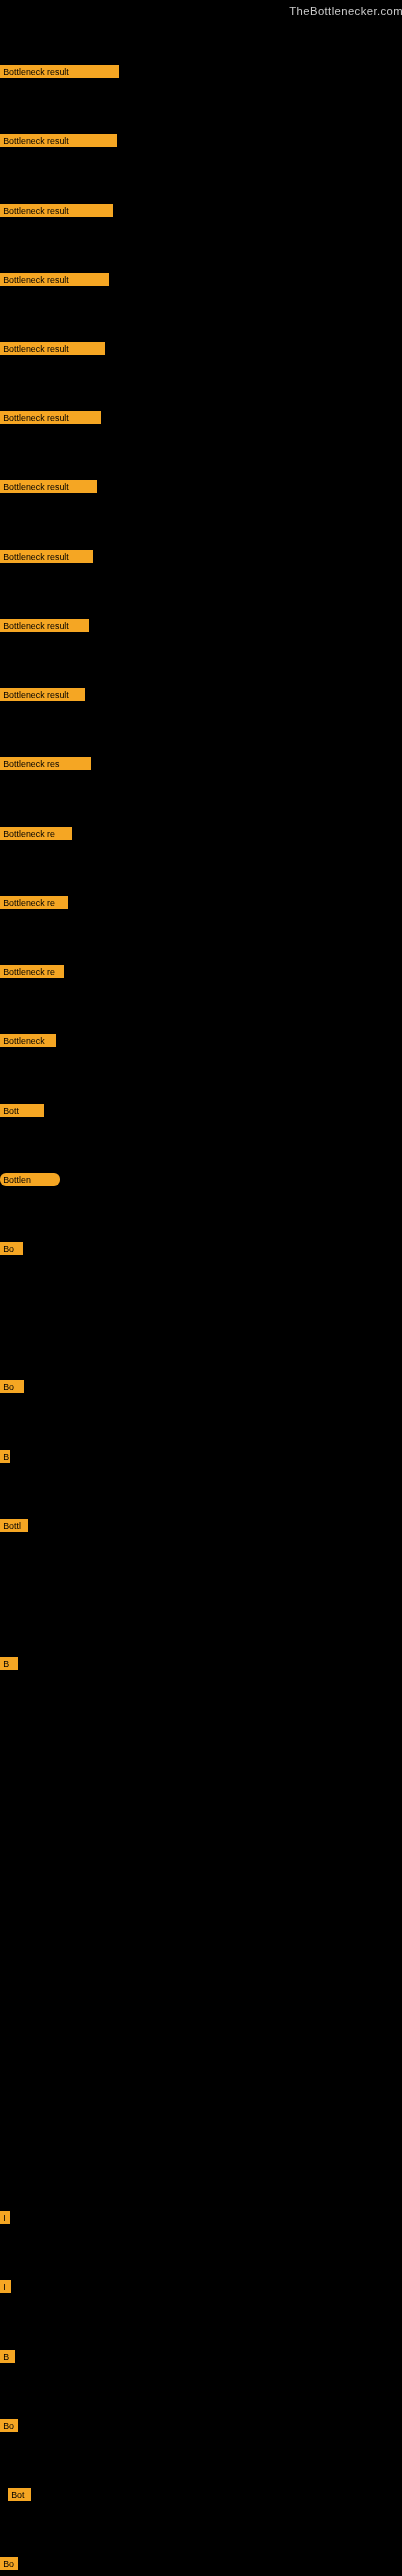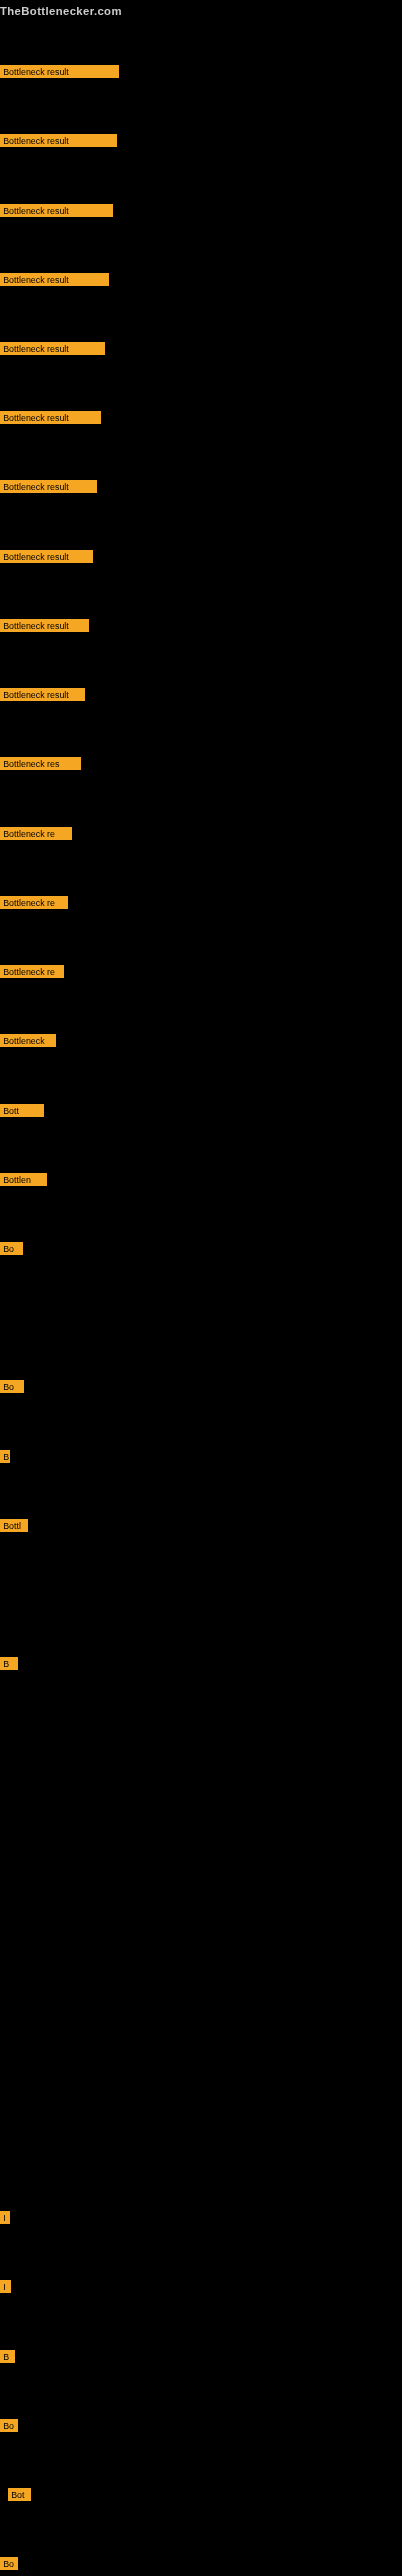"TheBottlenecker.com" .site-title { font-weight: bold -> none; text-align: left -> right }
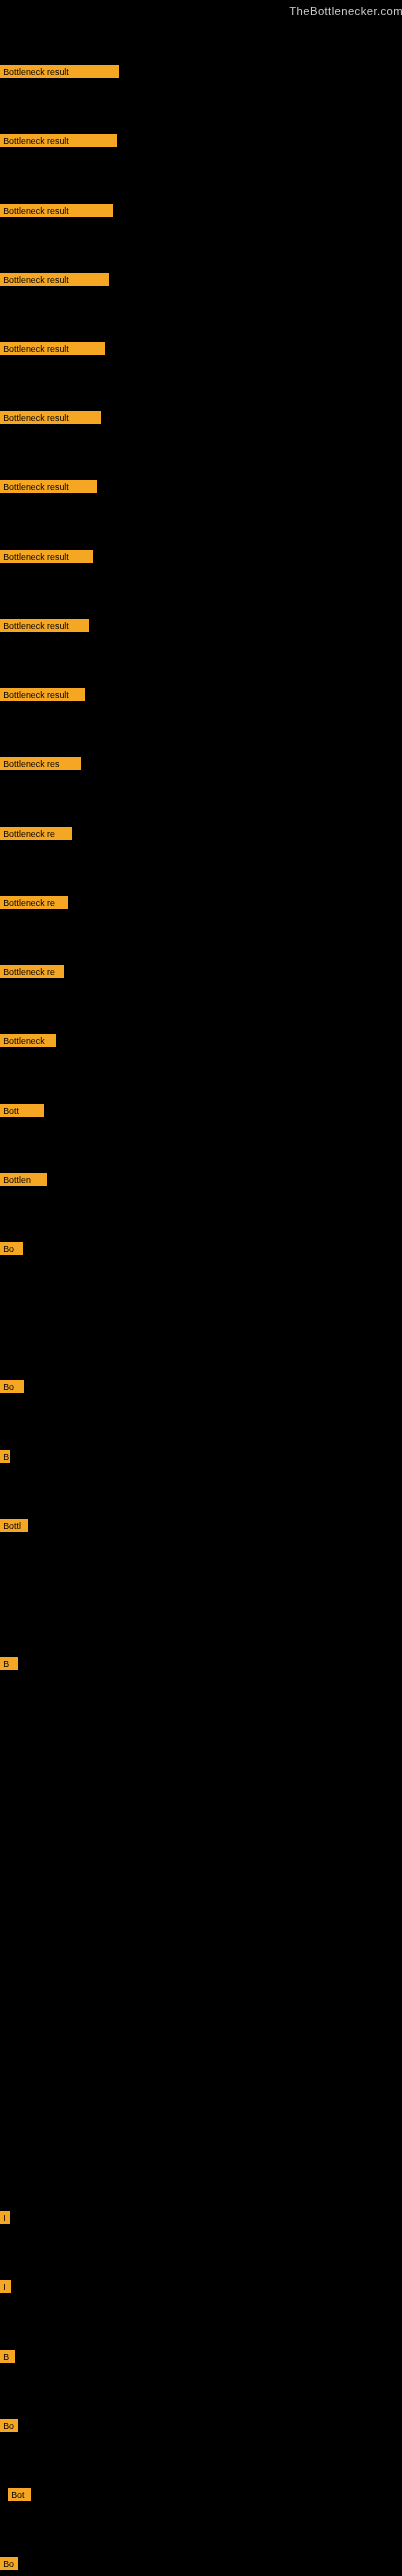"Bottleneck res" div.bar-label { width: 81px -> 91px }
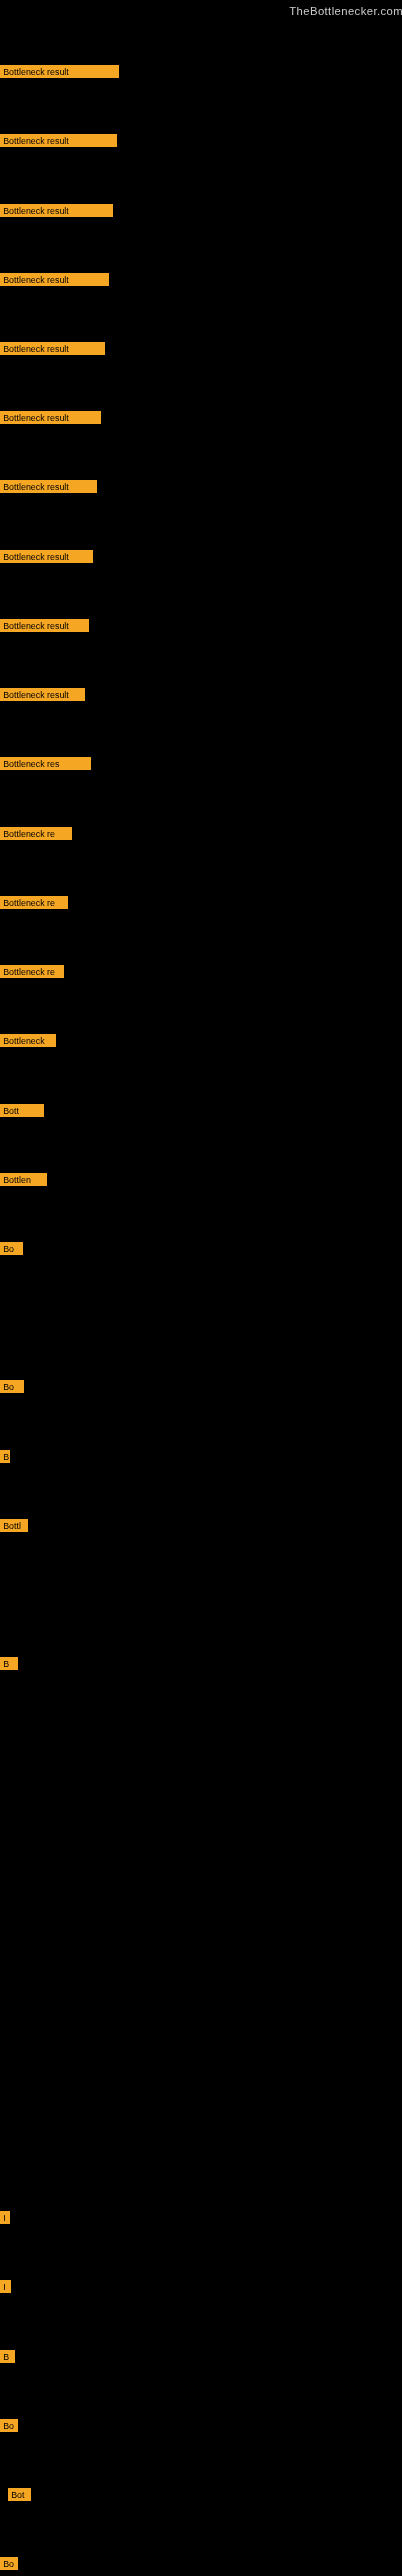"Bottlen" div.bar-label { border-radius: none -> 6px; width: 47px -> 60px }
